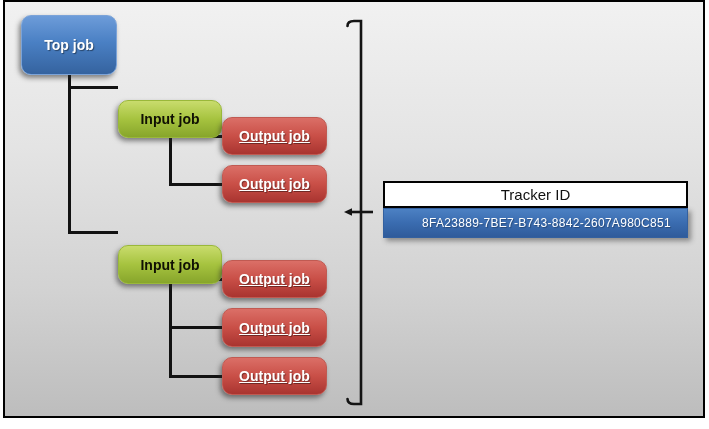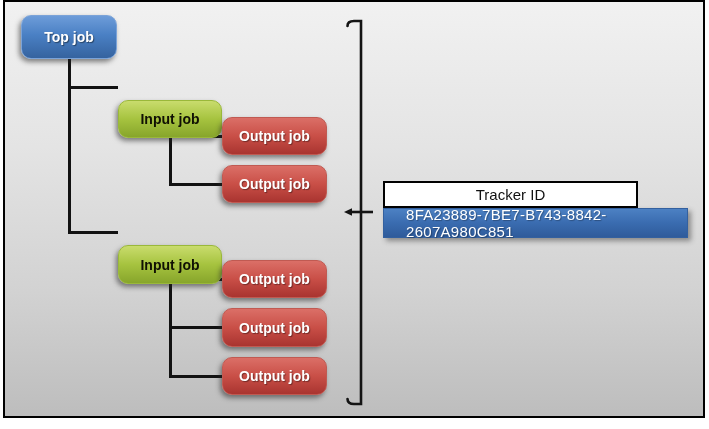"Top job" div.node { height: 44px -> 60px }
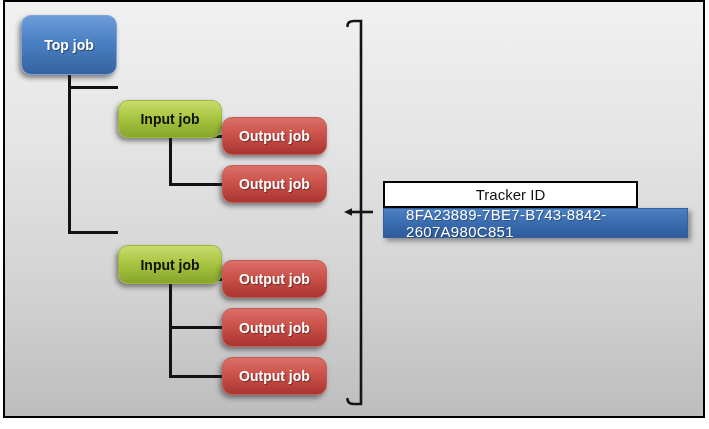"Output job" .node-output { text-decoration: none -> underline }
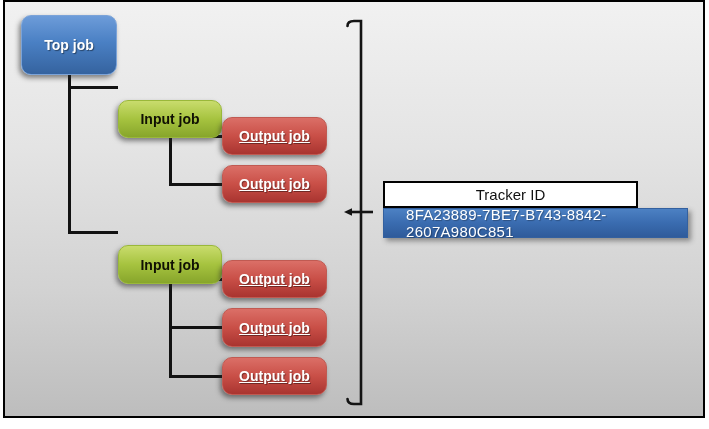"Tracker ID" .tracker-header { width: 255px -> 305px }
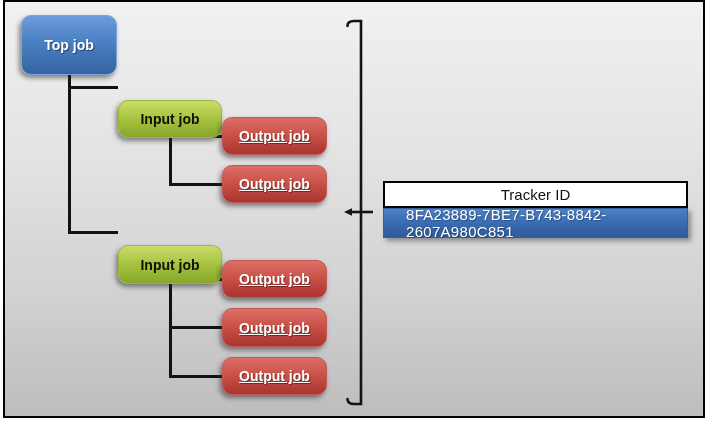"8FA23889-7BE7-B743-8842-2607A980C851" .tracker-value { font-size: 15px -> 12px }
